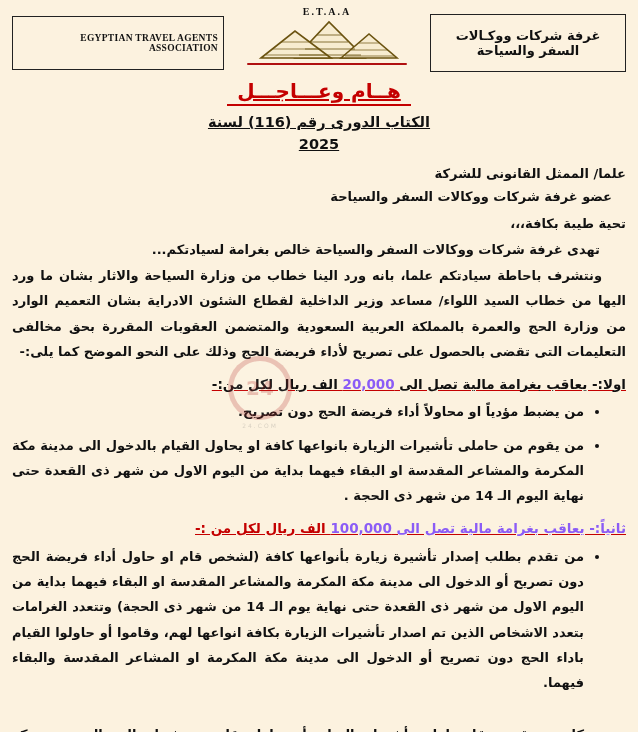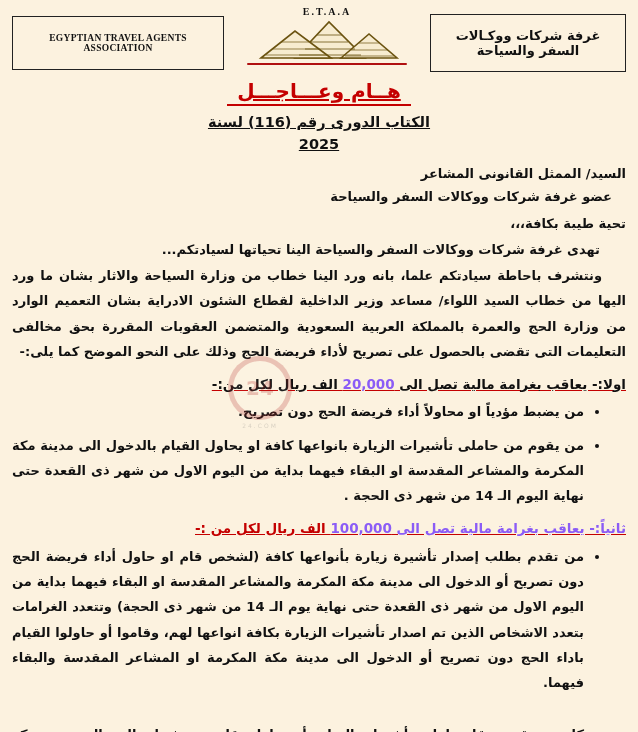"EGYPTIAN TRAVEL AGENTS ASSOCIATION" .english-box { text-align: center -> right }
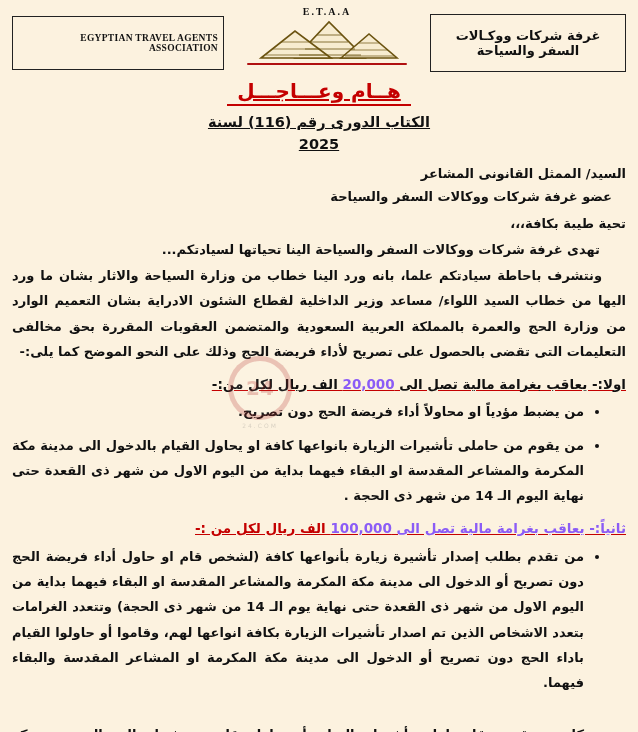"السيد/ الممثل القانونى المشاعر" div.line { text: السيد/ الممثل القانونى المشاعر -> علما/ الممثل القانونى للشركة }
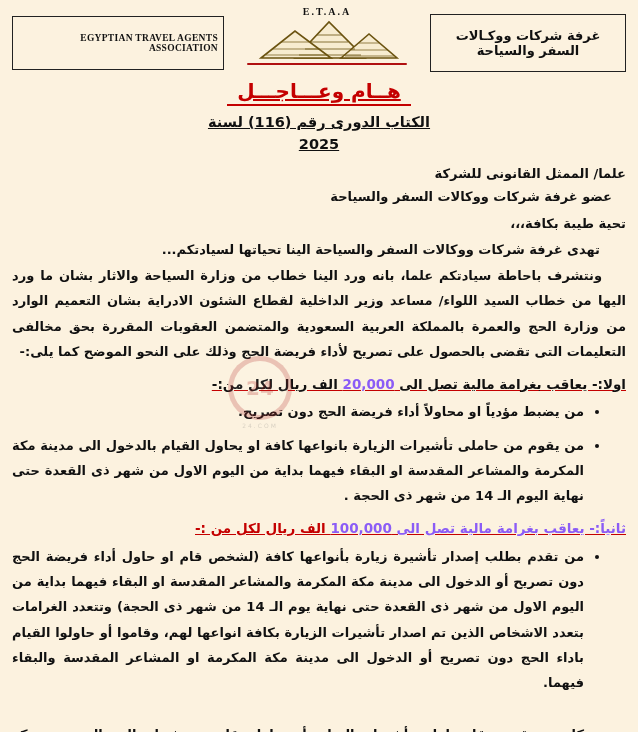"تهدى غرفة شركات ووكالات السفر" div.line { text: الينا تحياتها -> خالص بغرامة }
